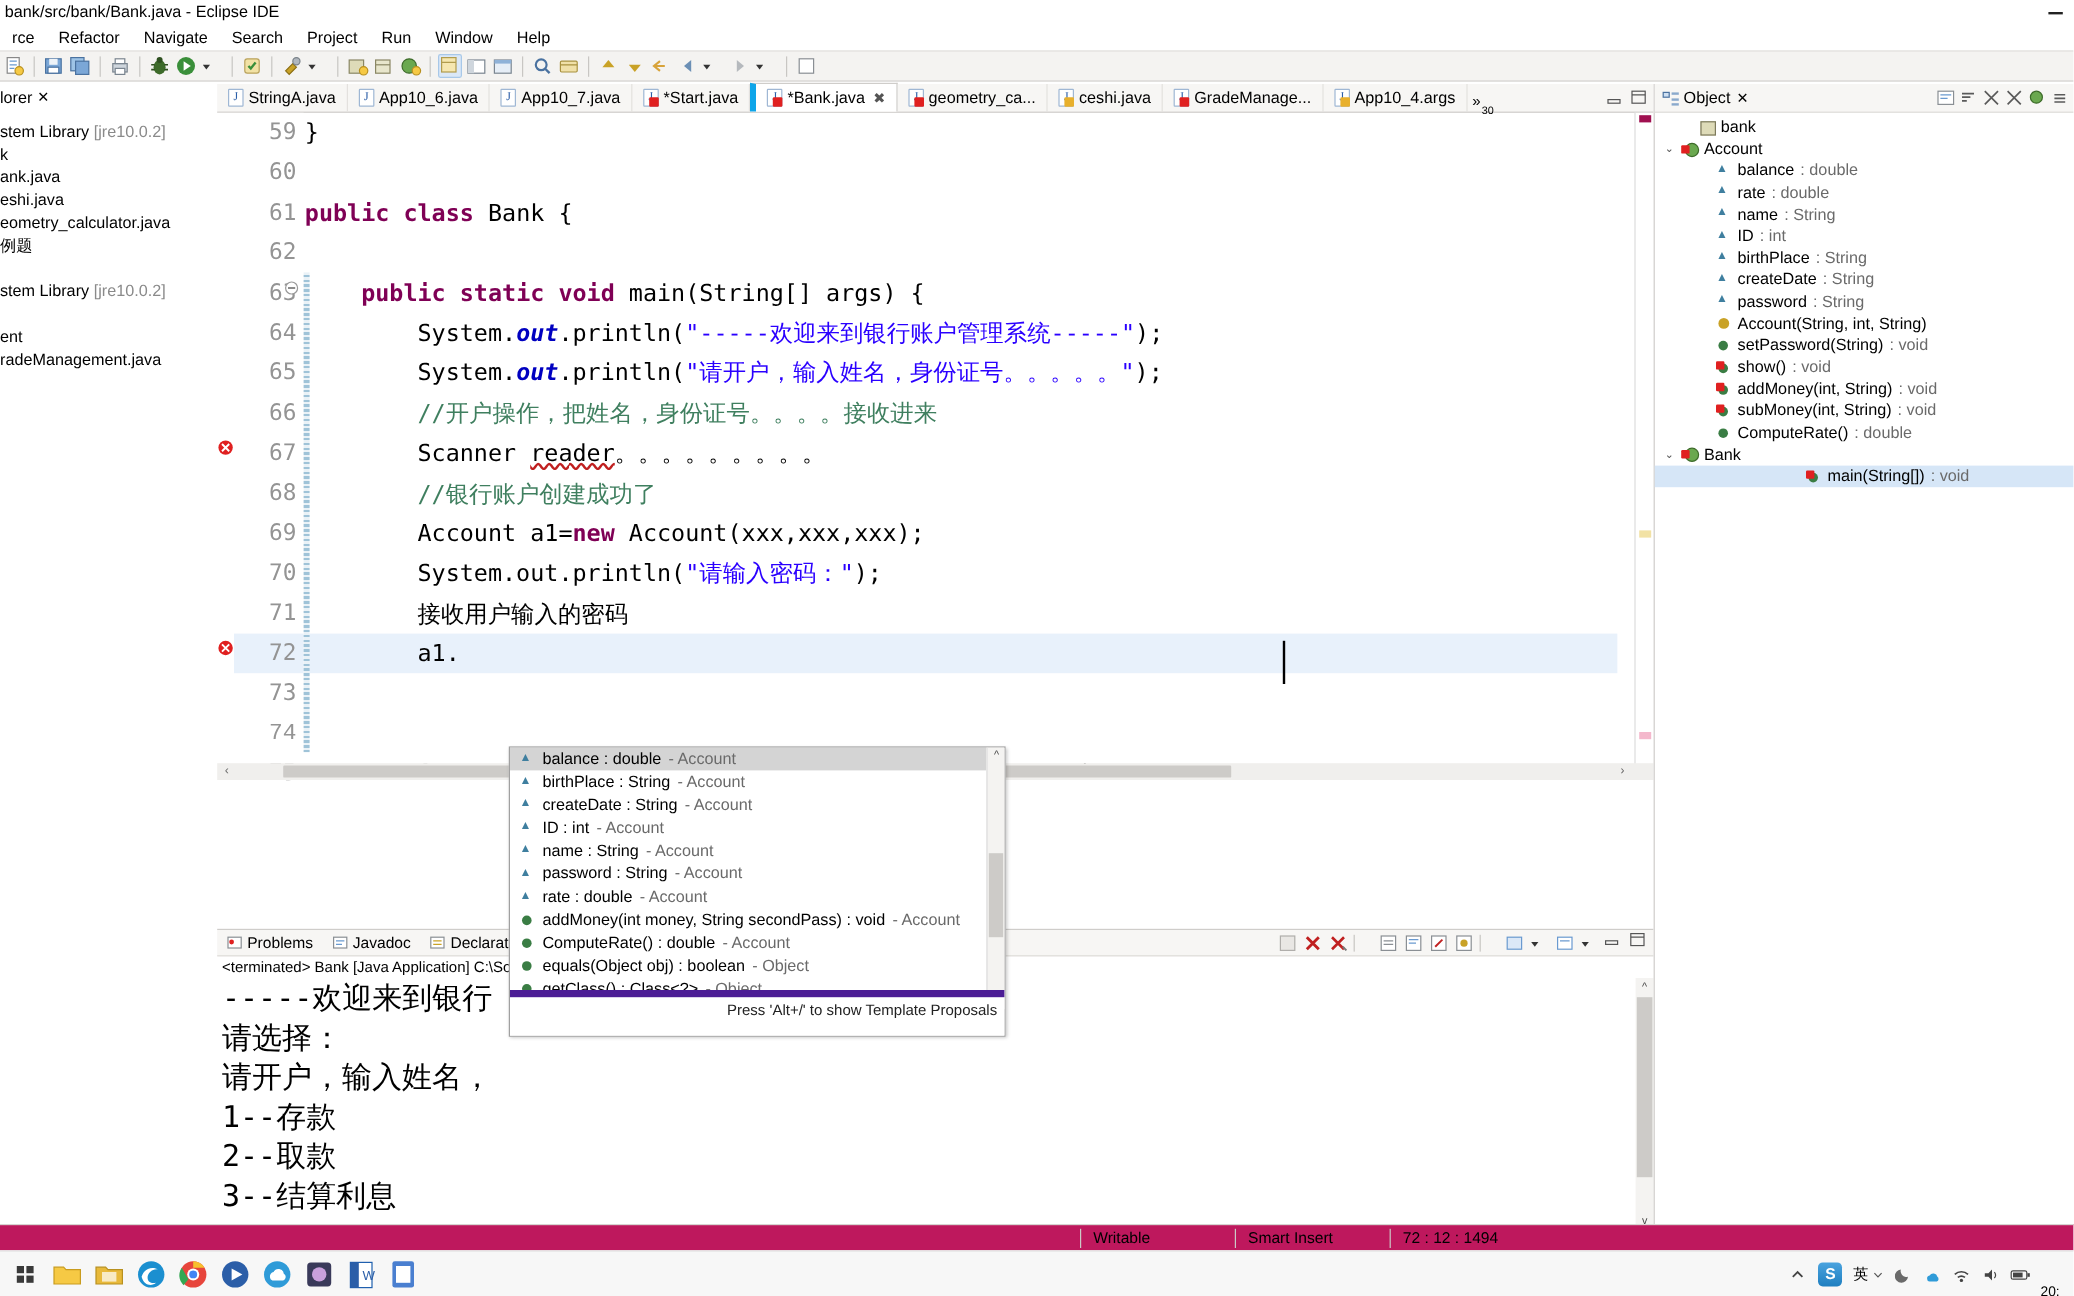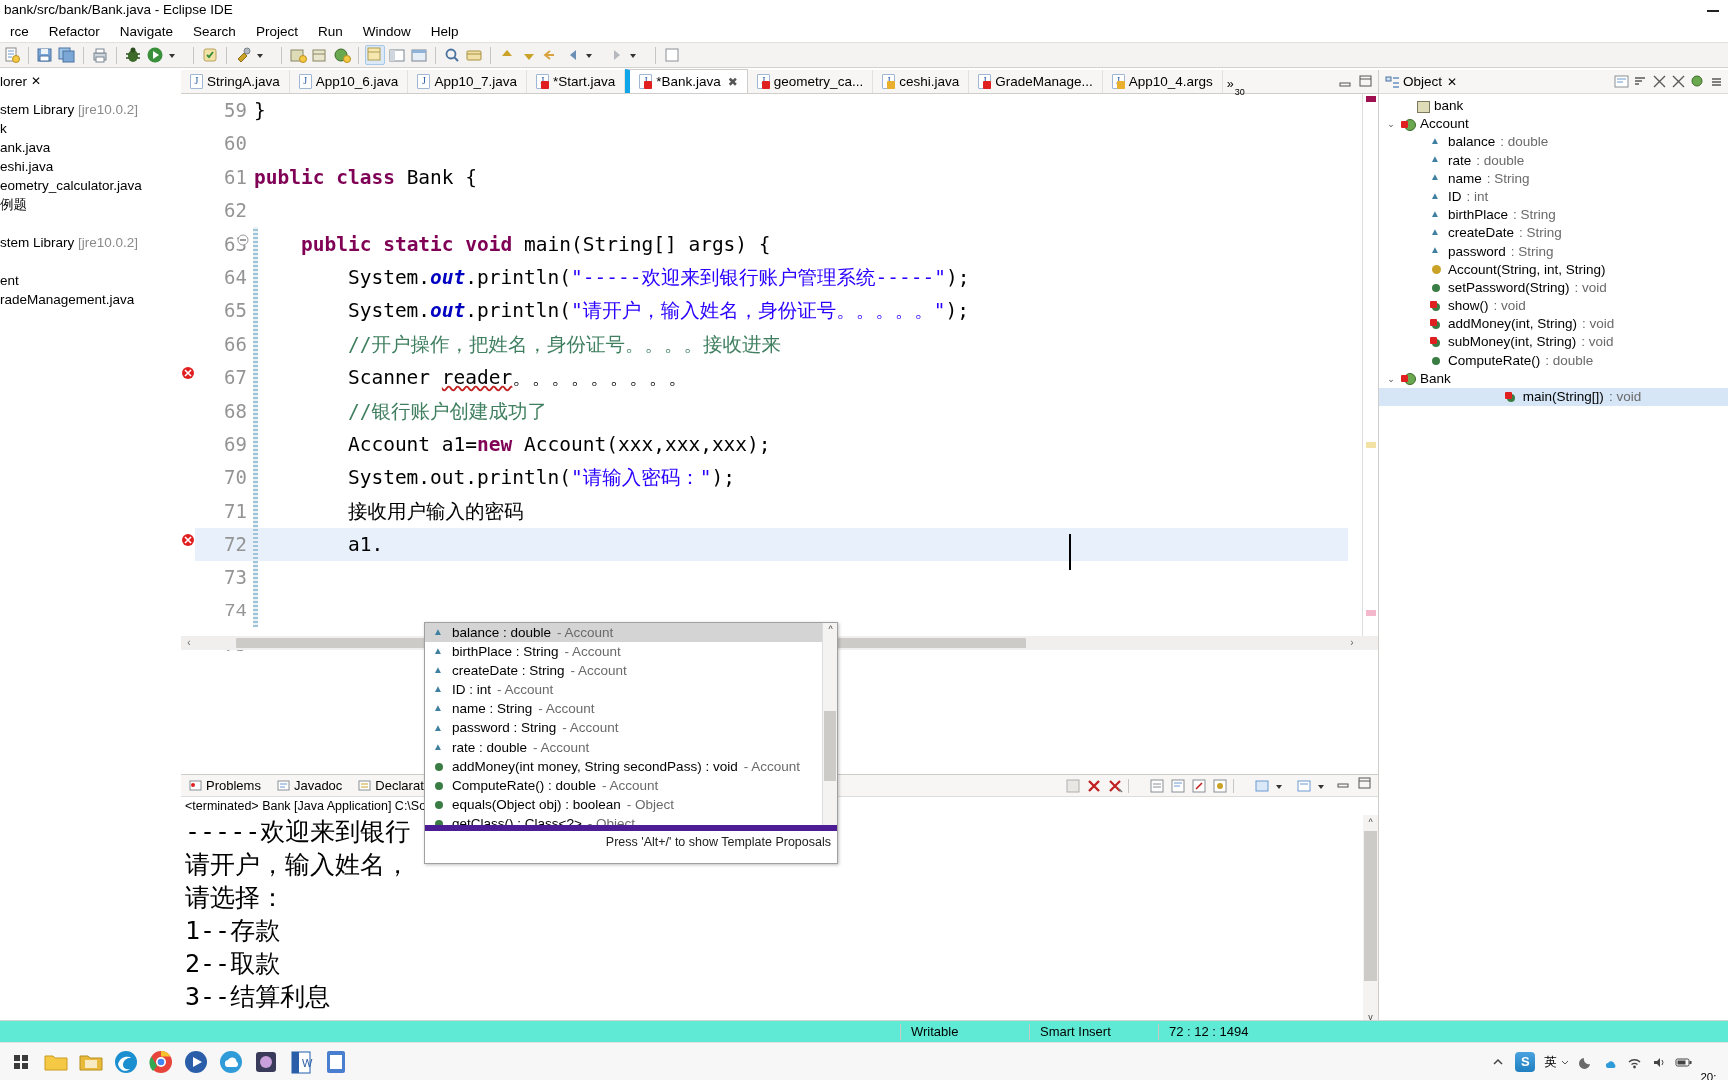"请开户，输入姓名，" div { order: before "请选择：" -> after "请选择：" }
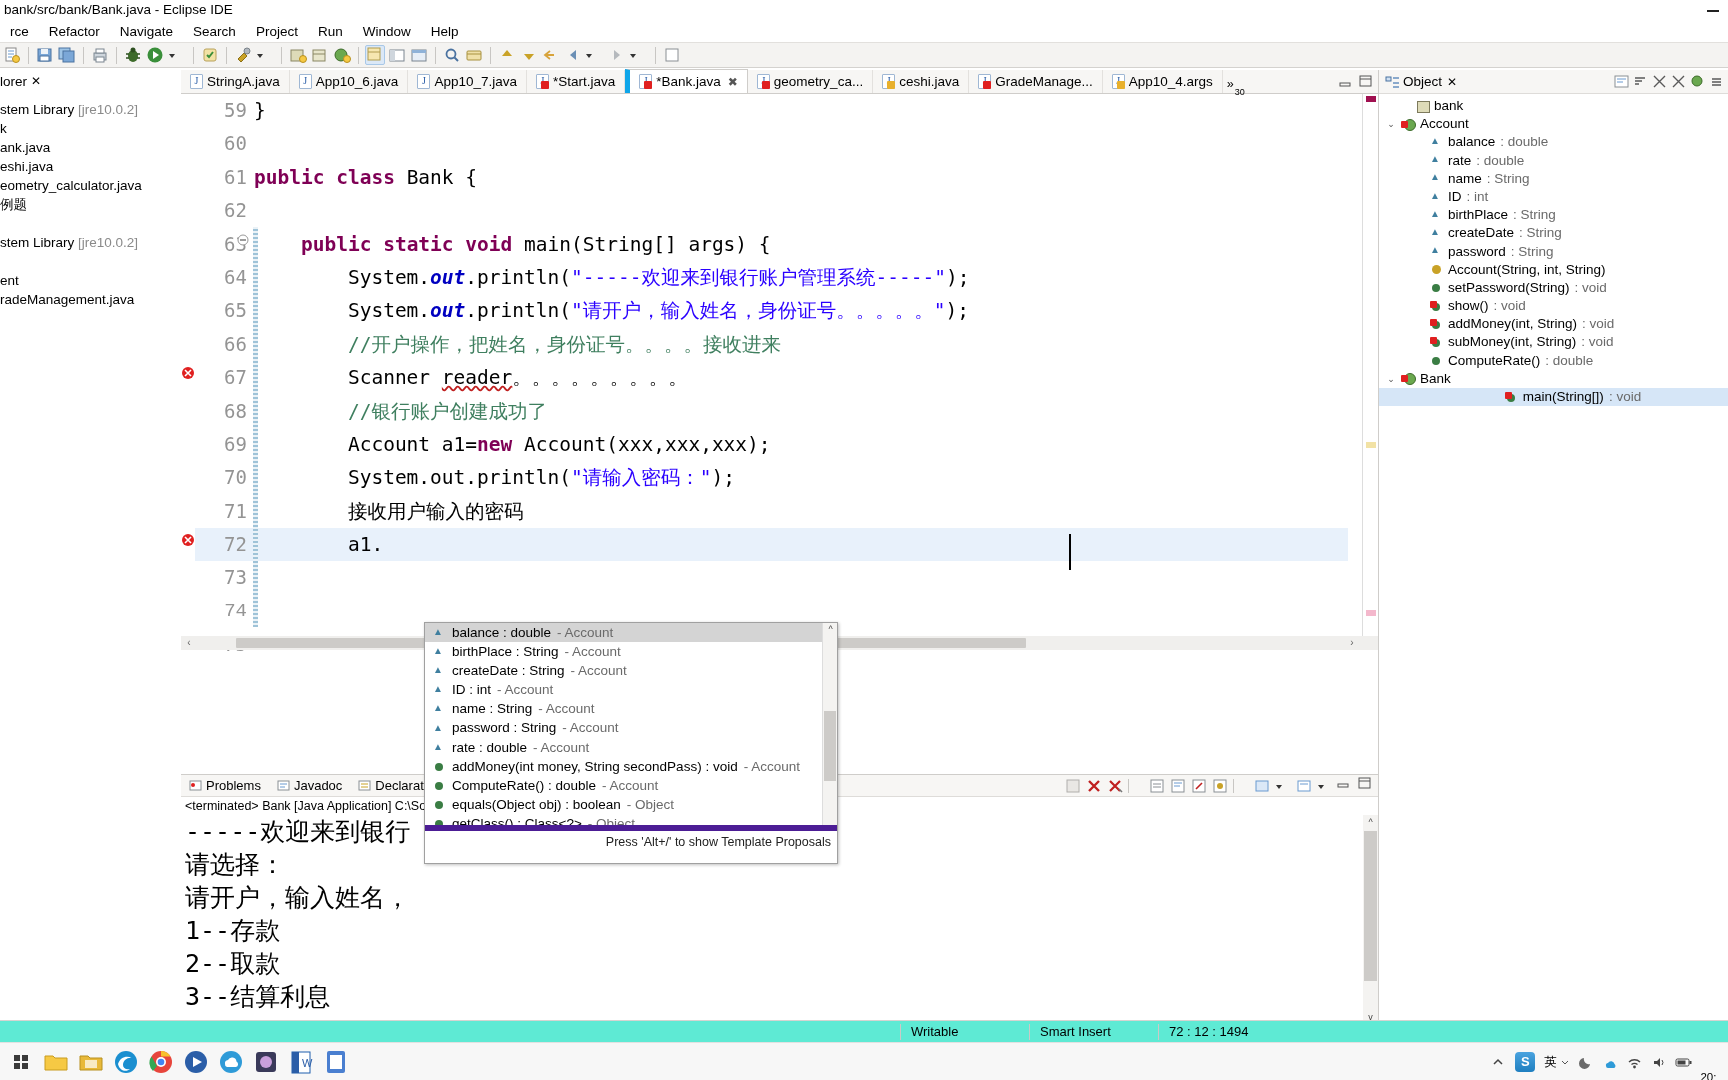"Writable" #statusbar { background: #5eead4 -> #be185d }
